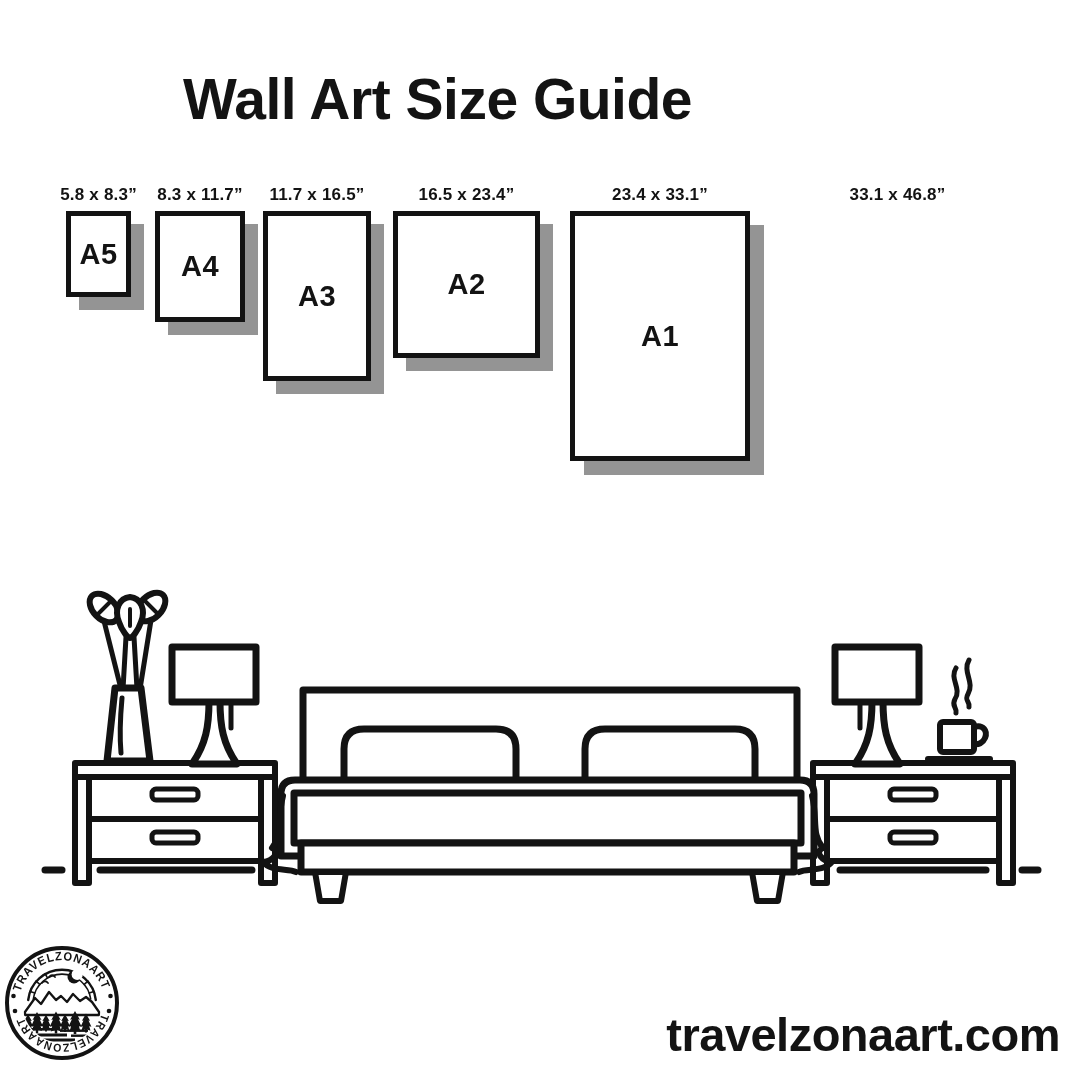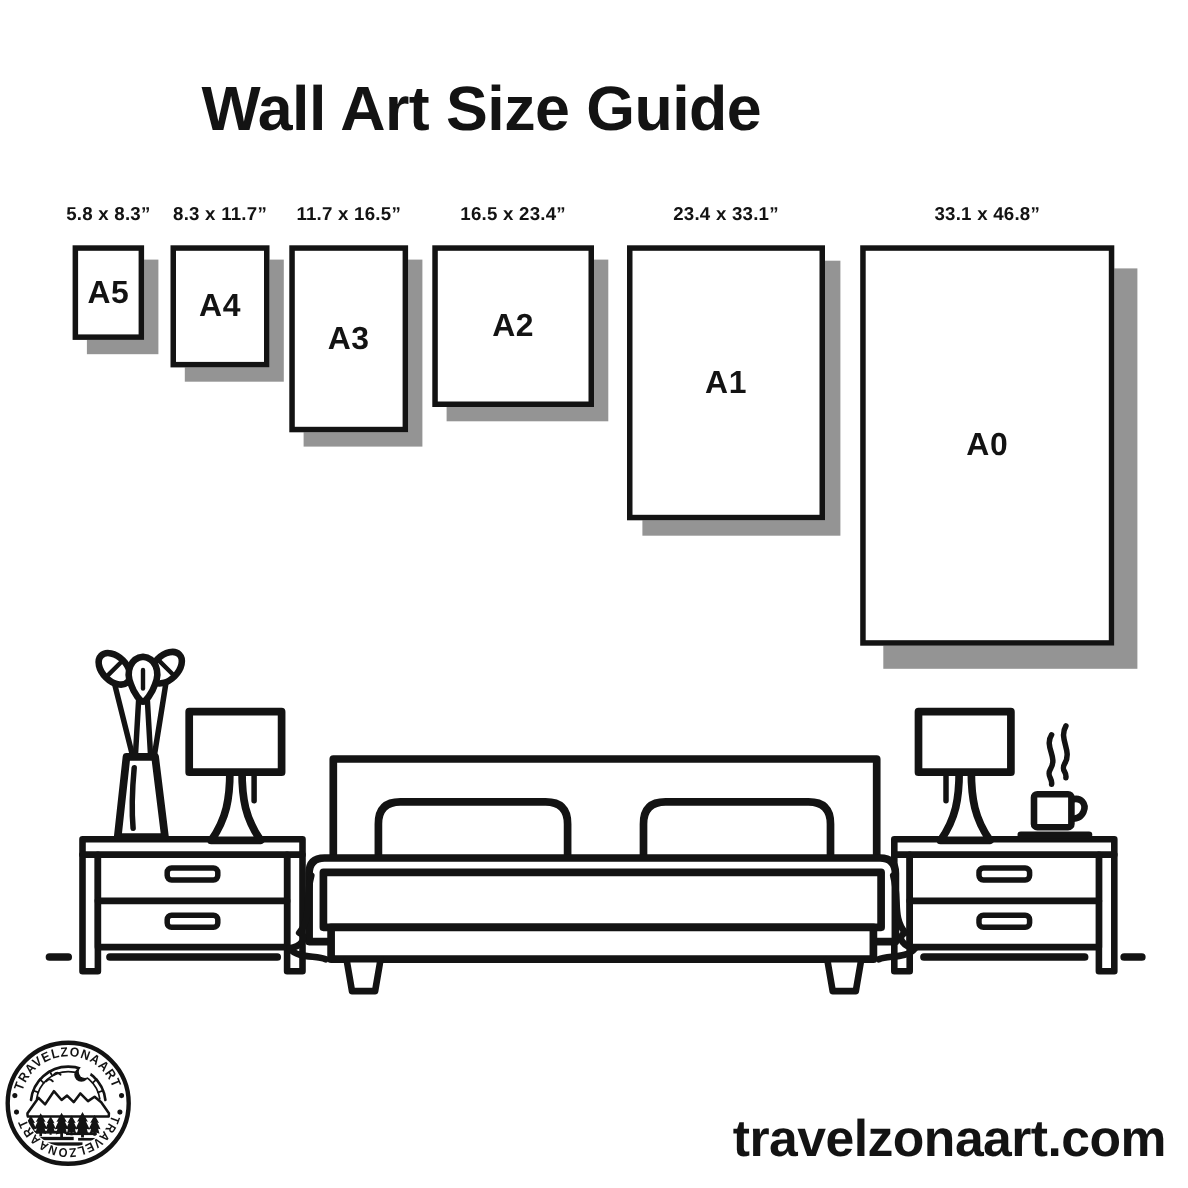"5.8 x 8.3”" .dims { padding-bottom: 20px -> 8px }
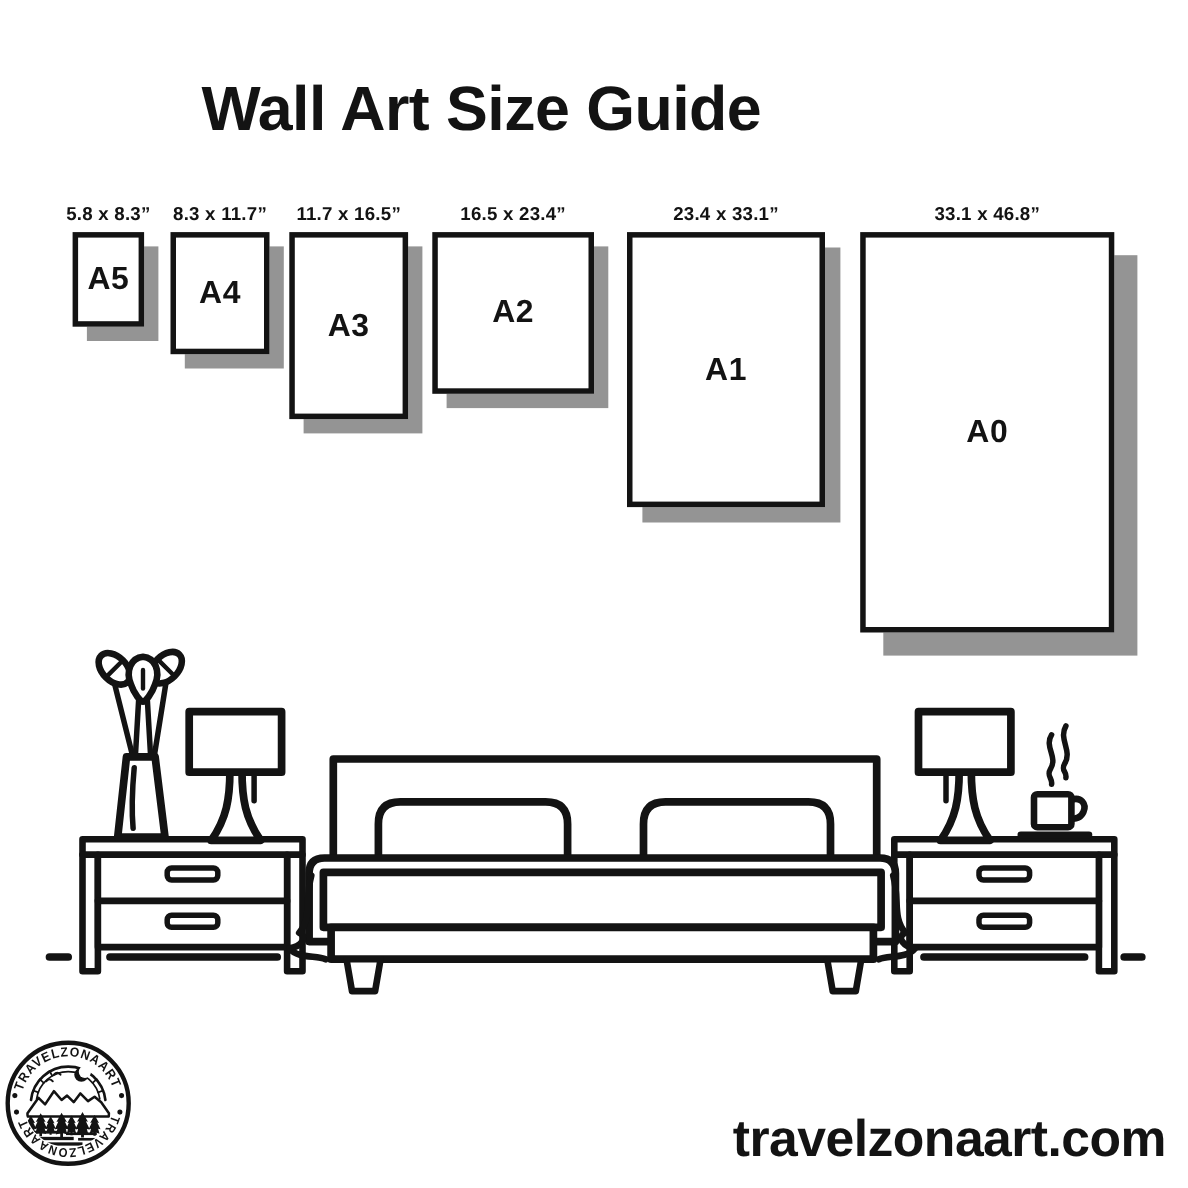"A0" div.sheet { html: <div> <span>A0</span> </div> -> none }
